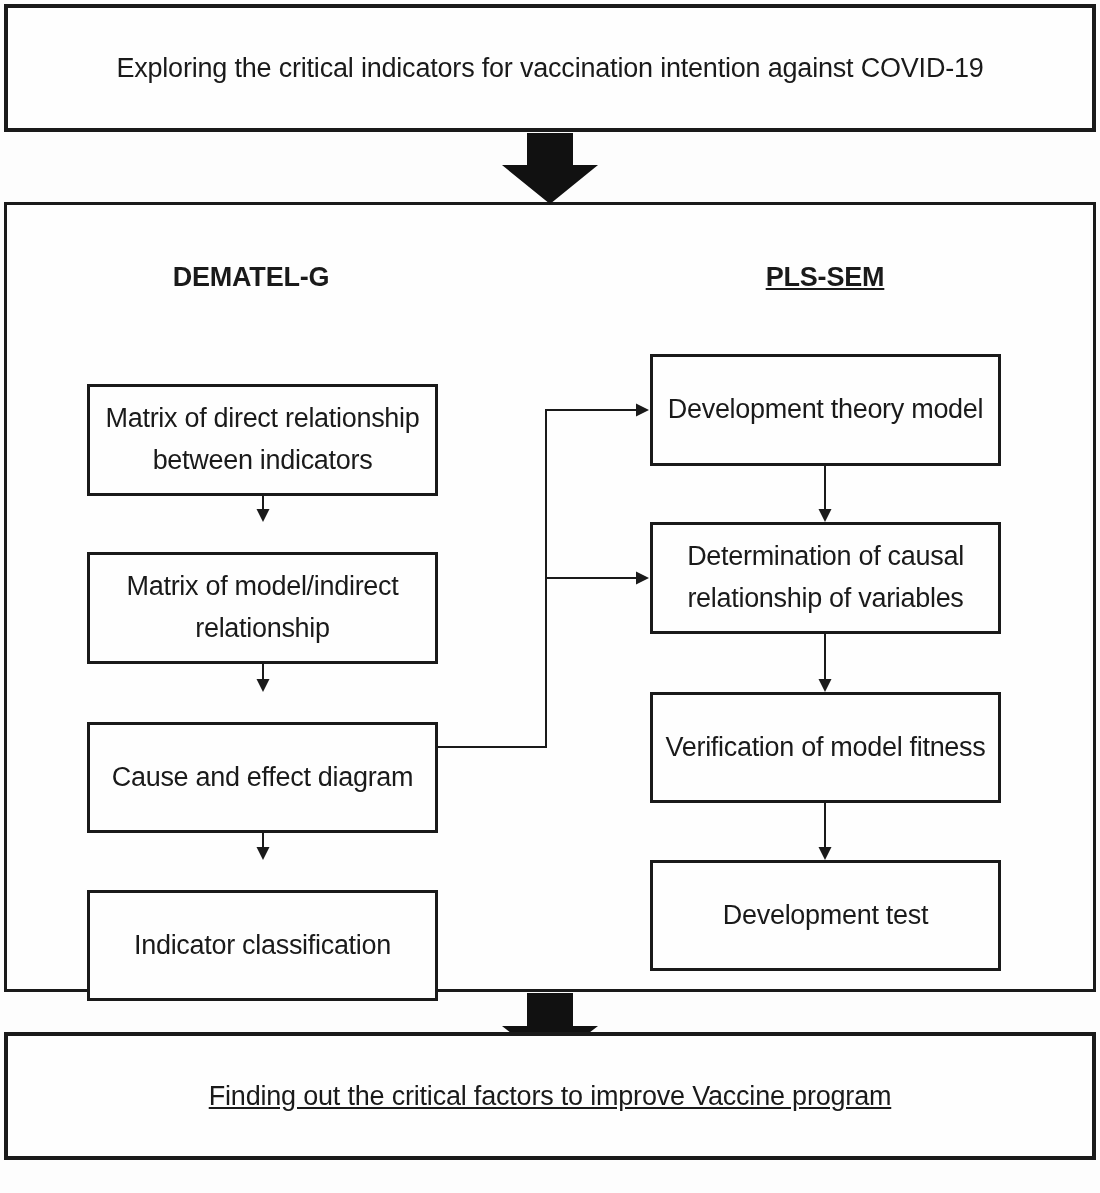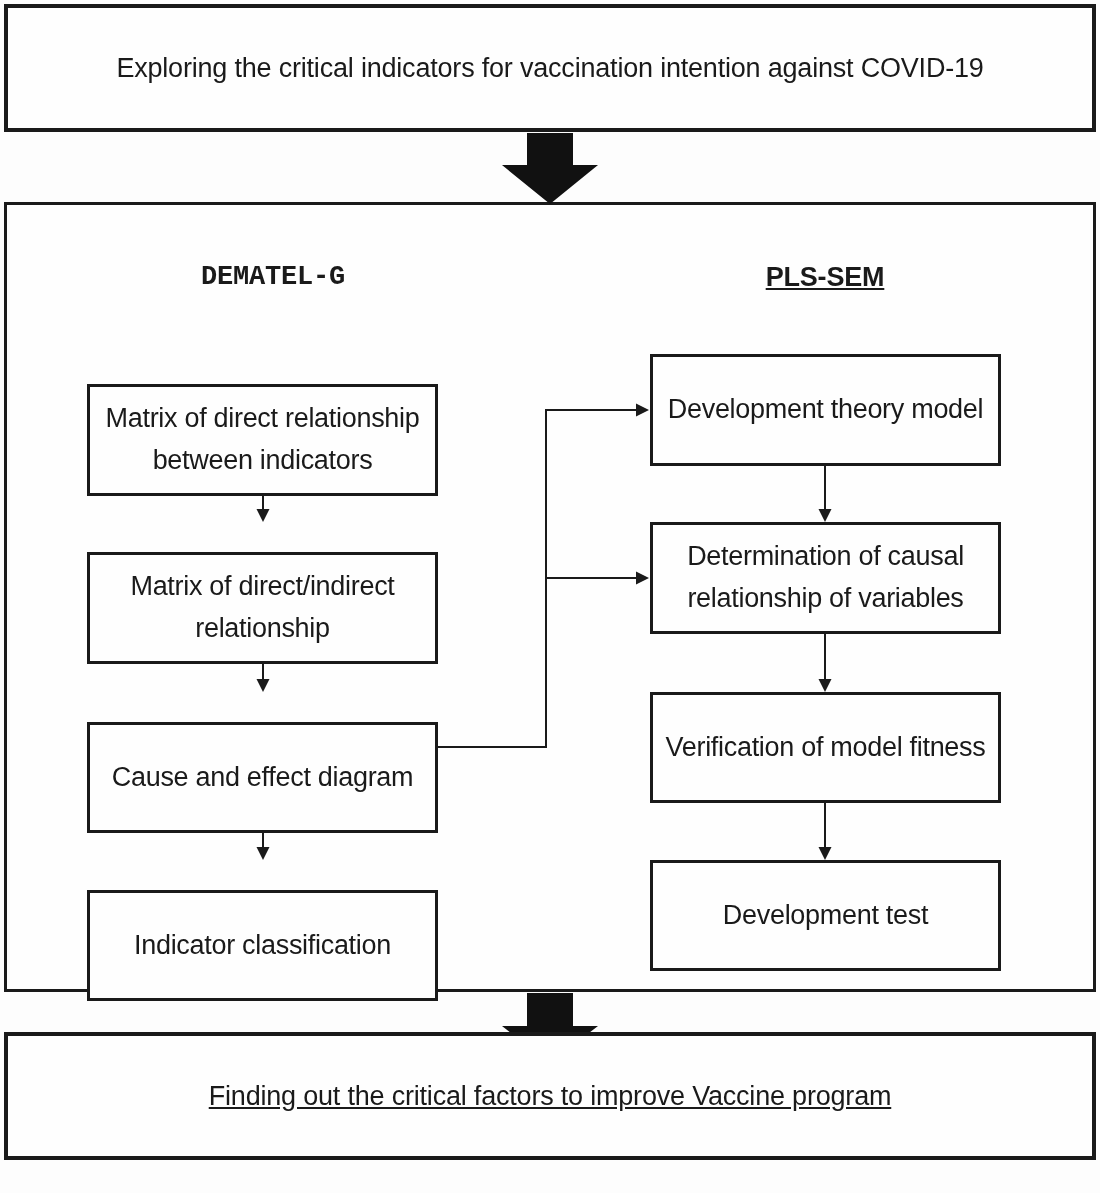"DEMATEL-G" .col-heading.left { font-family: Liberation Mono, monospace -> none; left: 98px -> 76px }
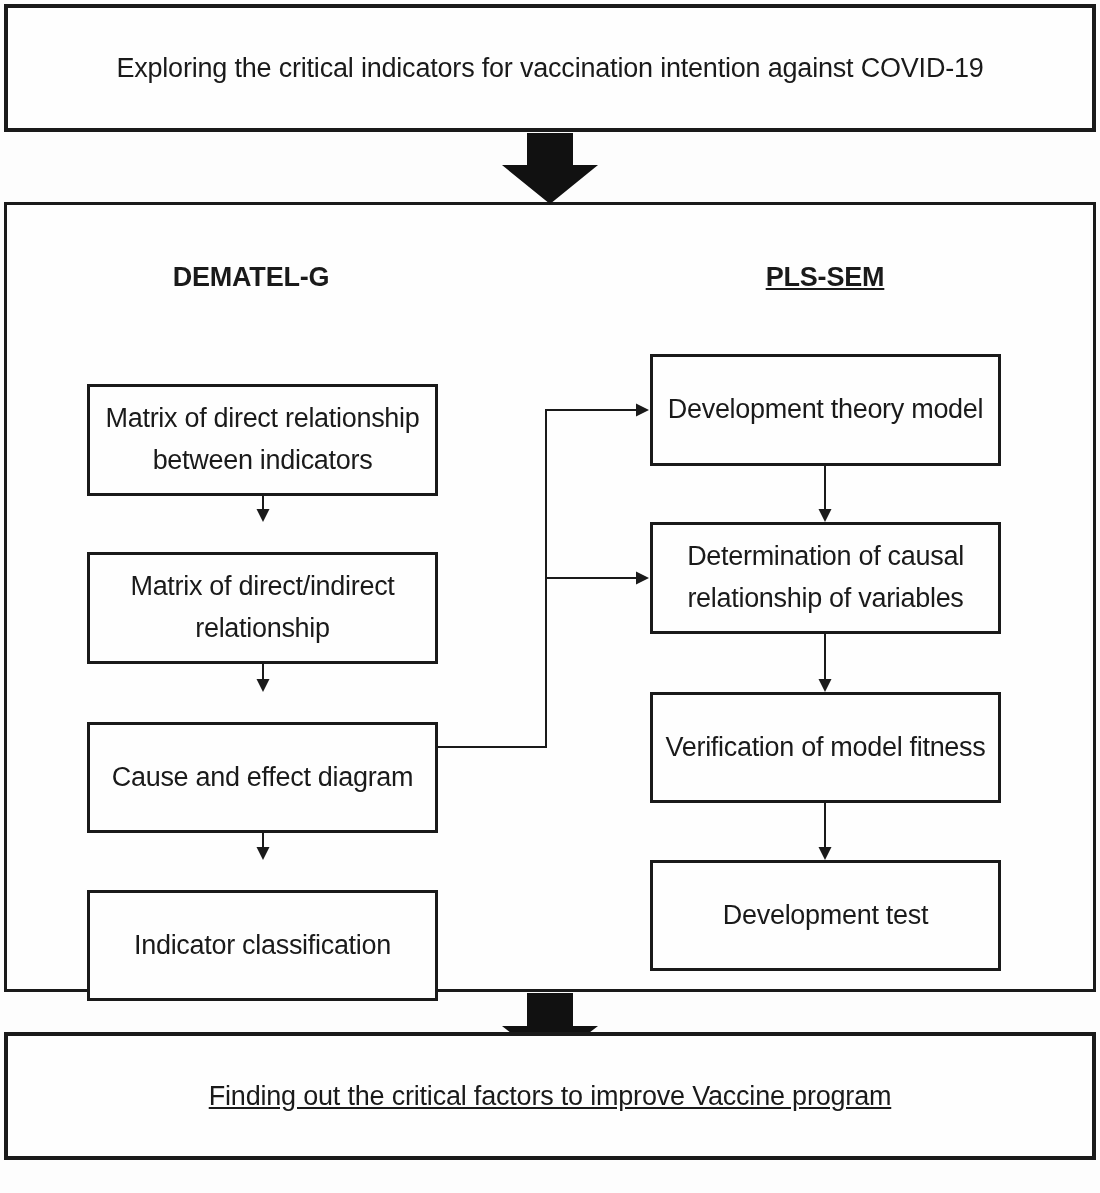"Matrix of direct/indirect" span { text: direct/indirect -> model/indirect }
